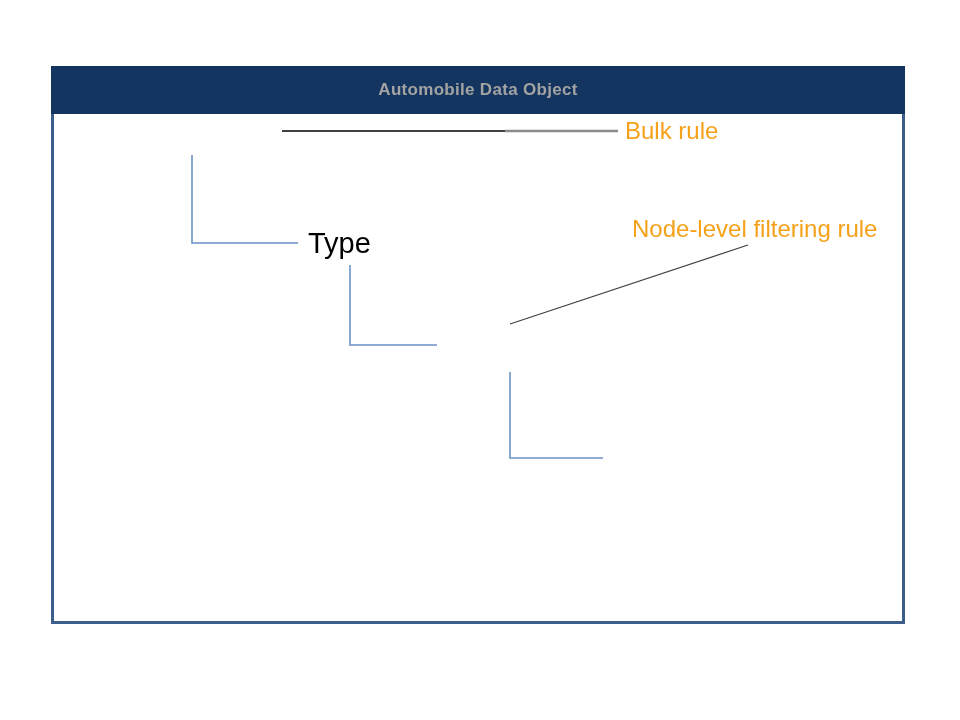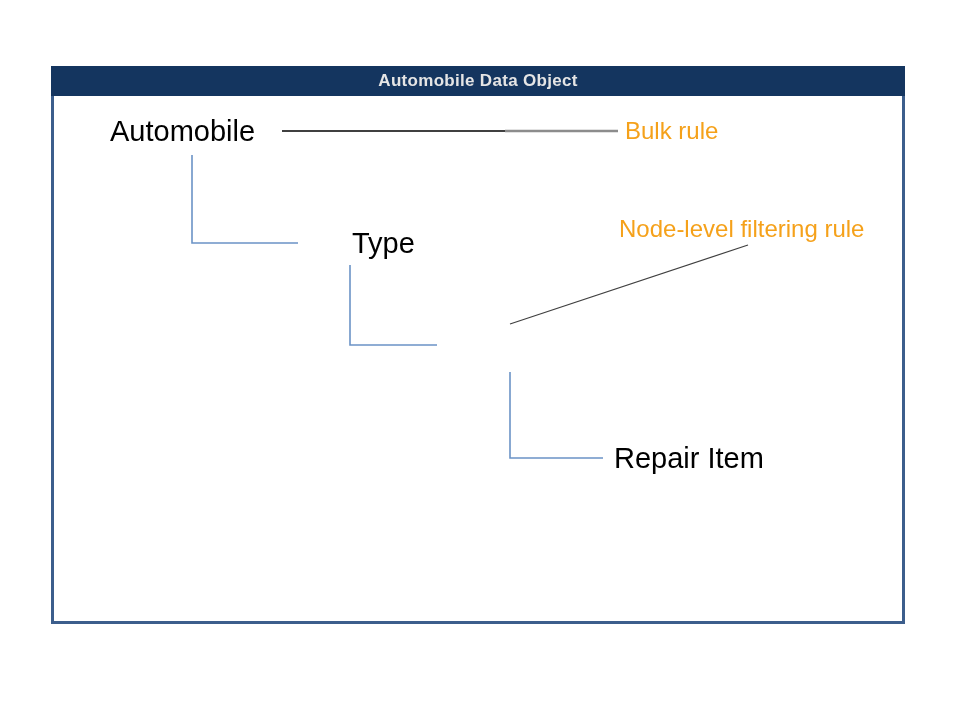"Automobile Data Object" .titlebar { color: #e5e5e5 -> #a3a3a3; height: 30px -> 48px }
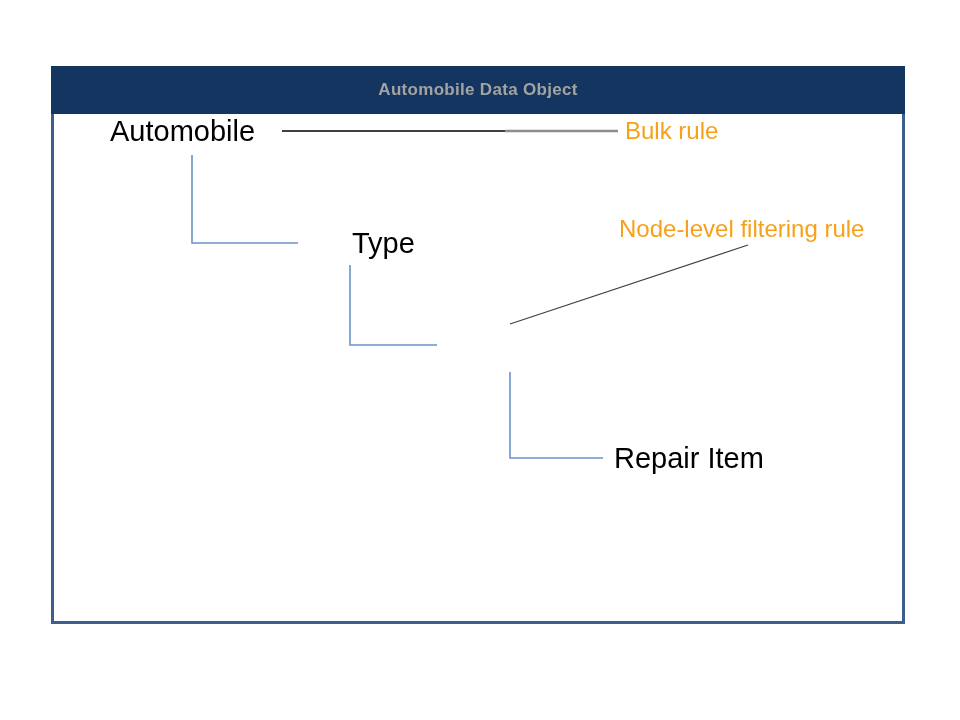"Automobile" div.node-label { html: <div>Automobile</div> -> none }
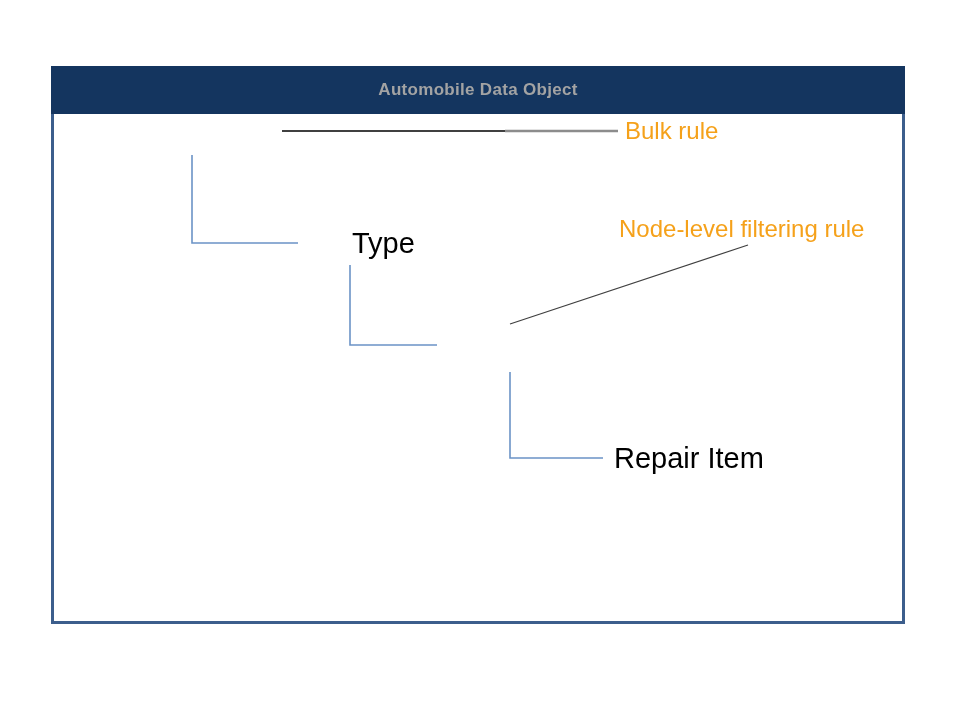"Type" div.node-label { margin-left: 44px -> none }
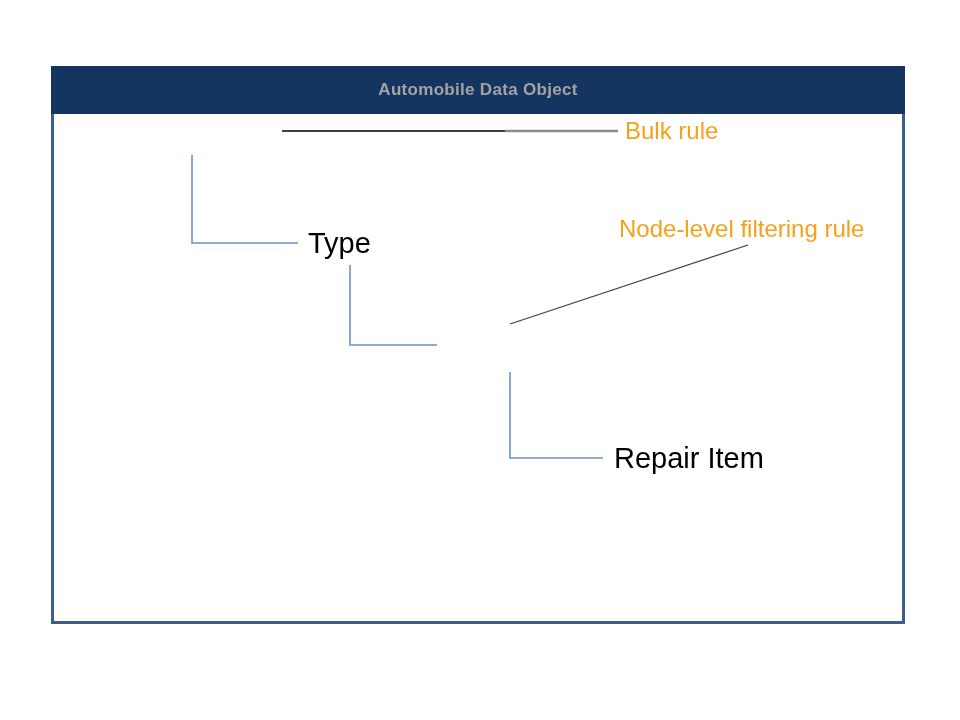"Node-level filtering rule" div.annotation-label { left: 619px -> 632px }
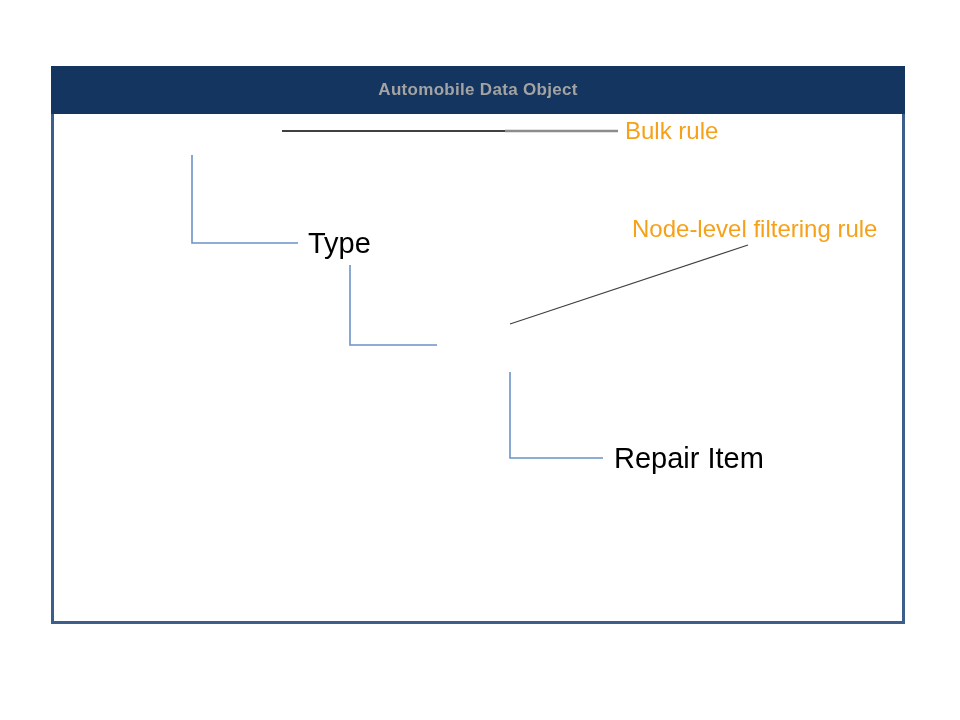"Repair Item" div.node-label { html: <div>Repair Item</div> -> none }
